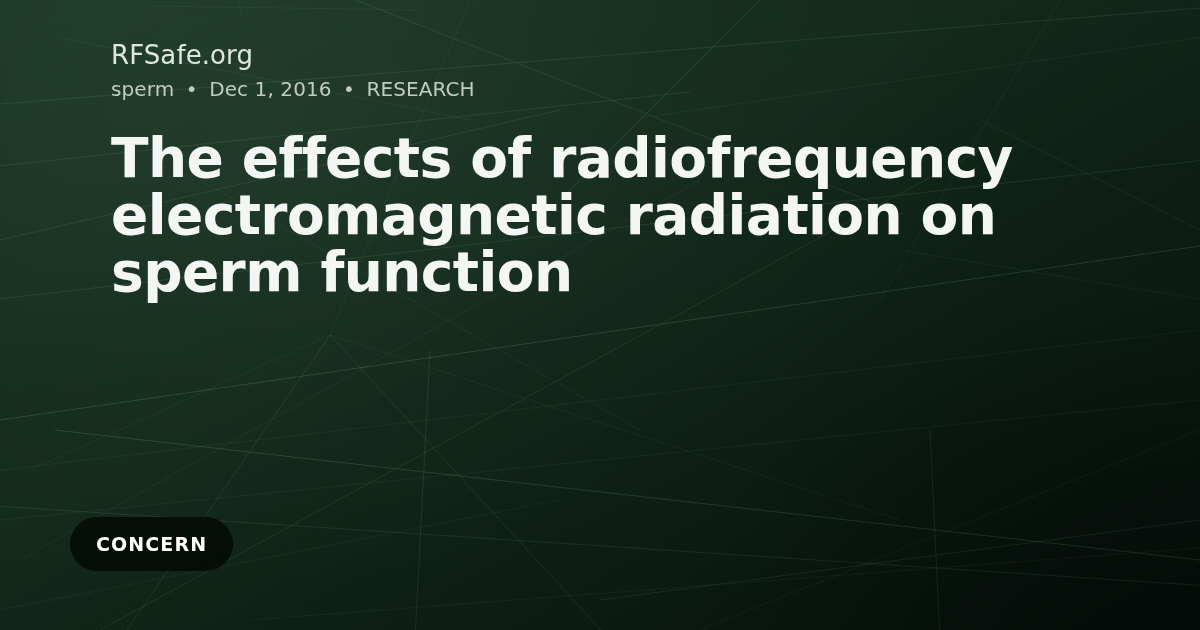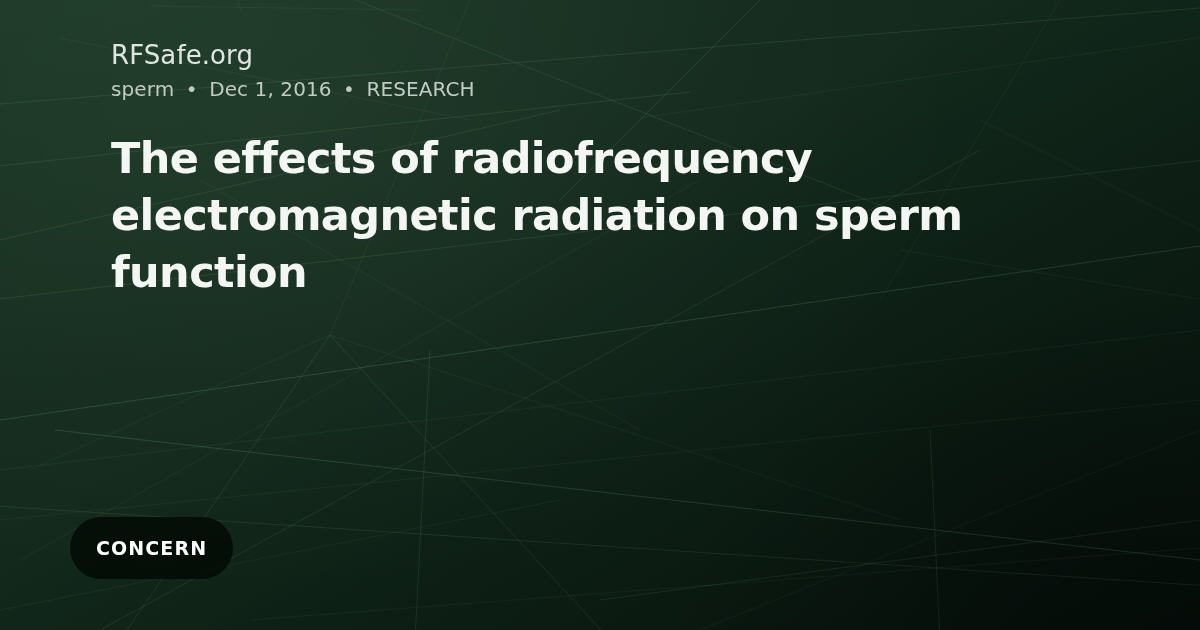"The effects of radiofrequency" .headline { font-size: 43px -> 55px }
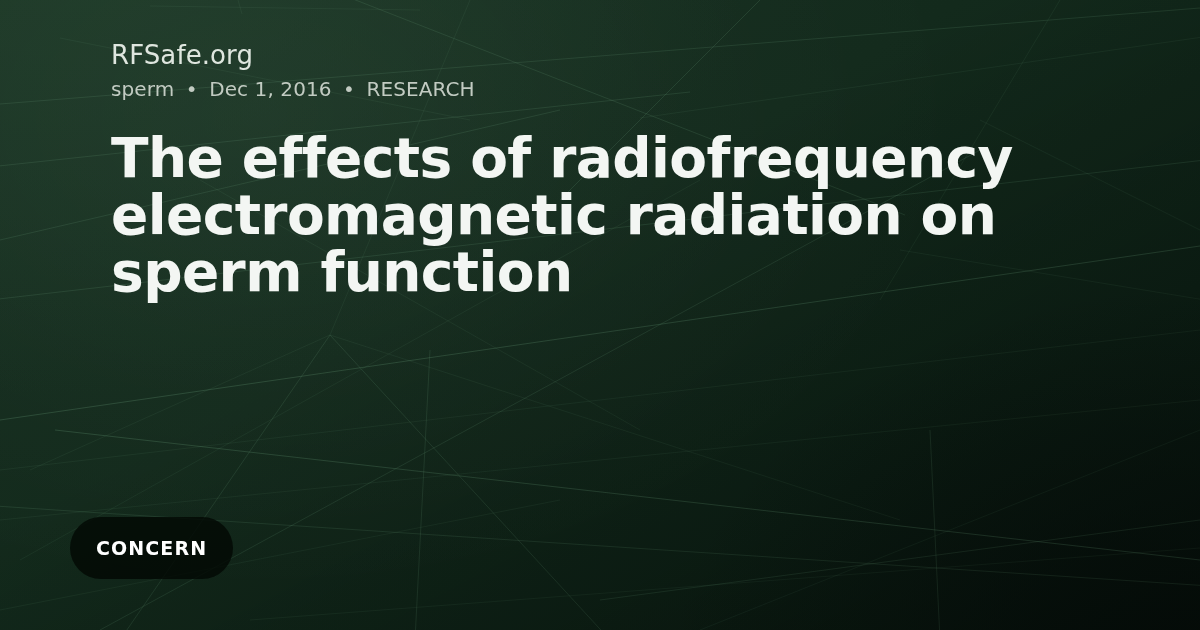"CONCERN" .badge { height: 62px -> 54px }
